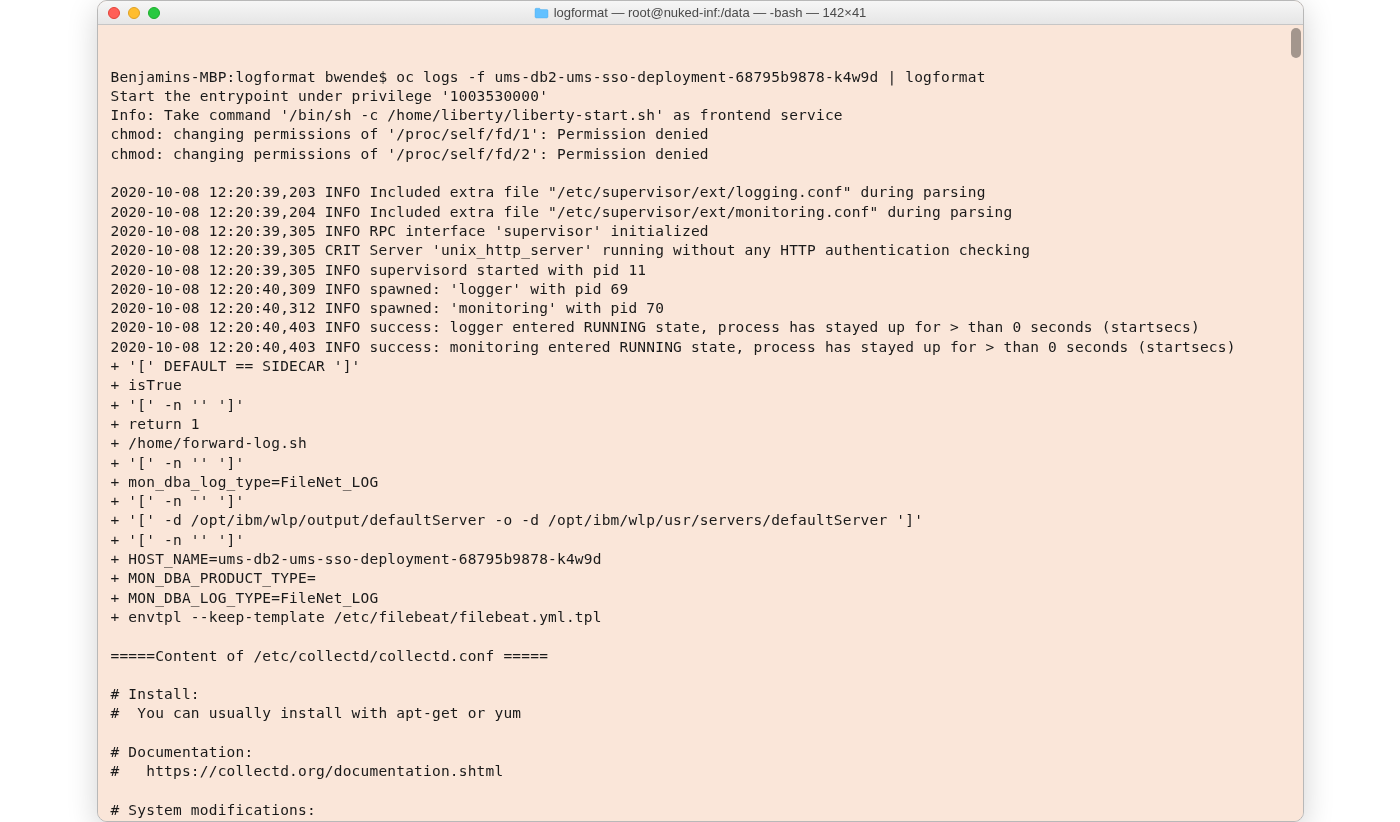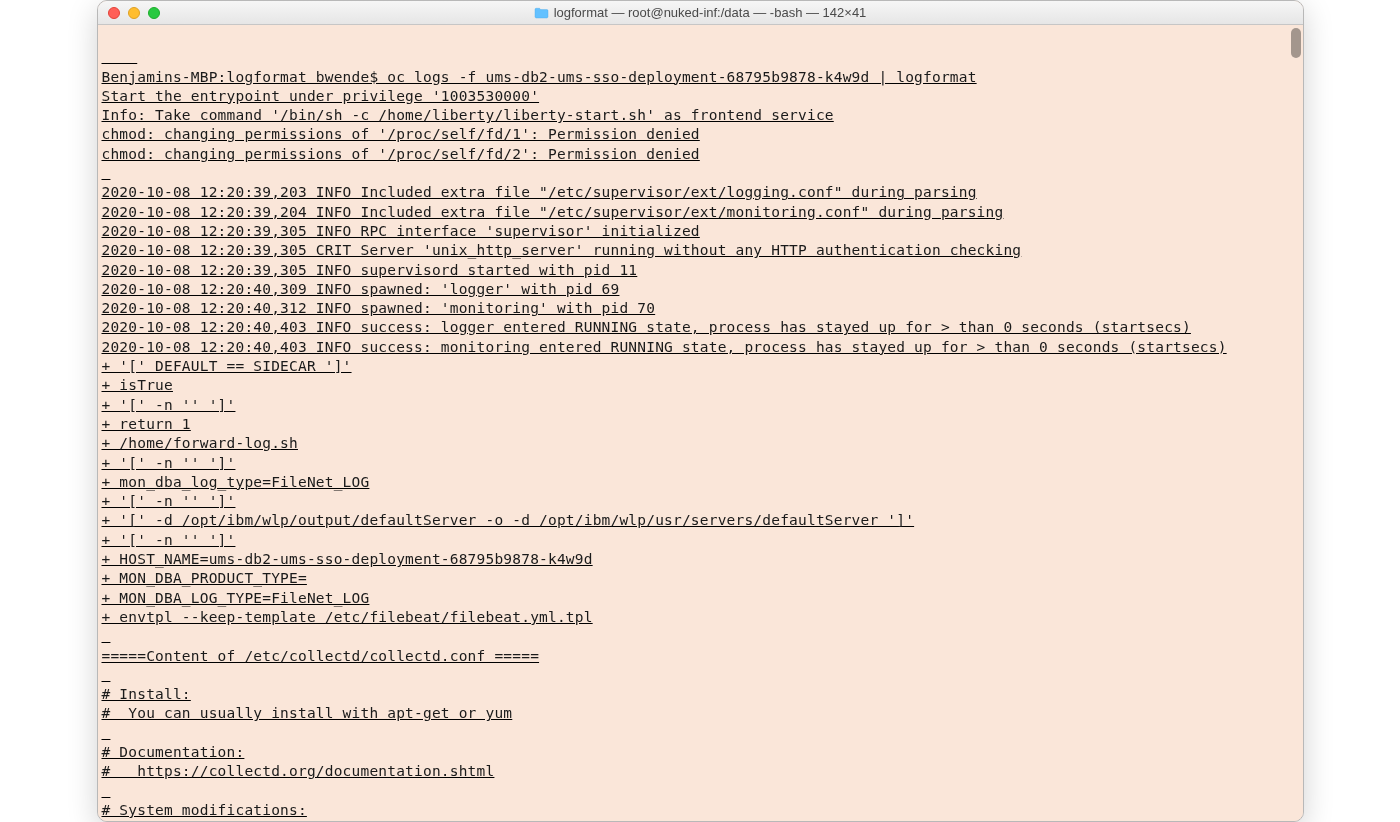"logformat — root@nuked-inf:/data — -bash" .terminal-window { text-decoration: underline -> none }
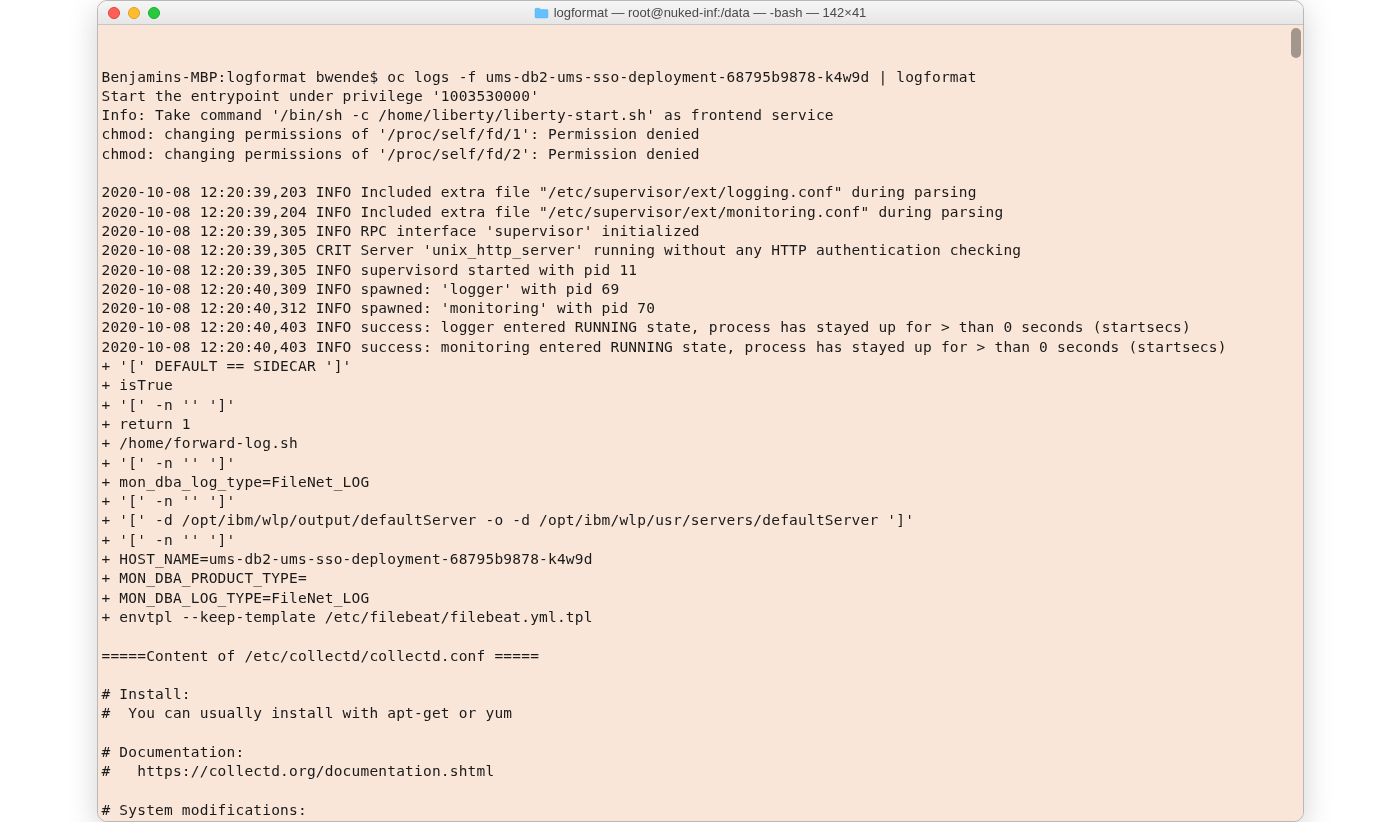"Benjamins-MBP:logformat bwende$ oc logs" .terminal-body { padding: 4px 4px -> 4px 13px }
